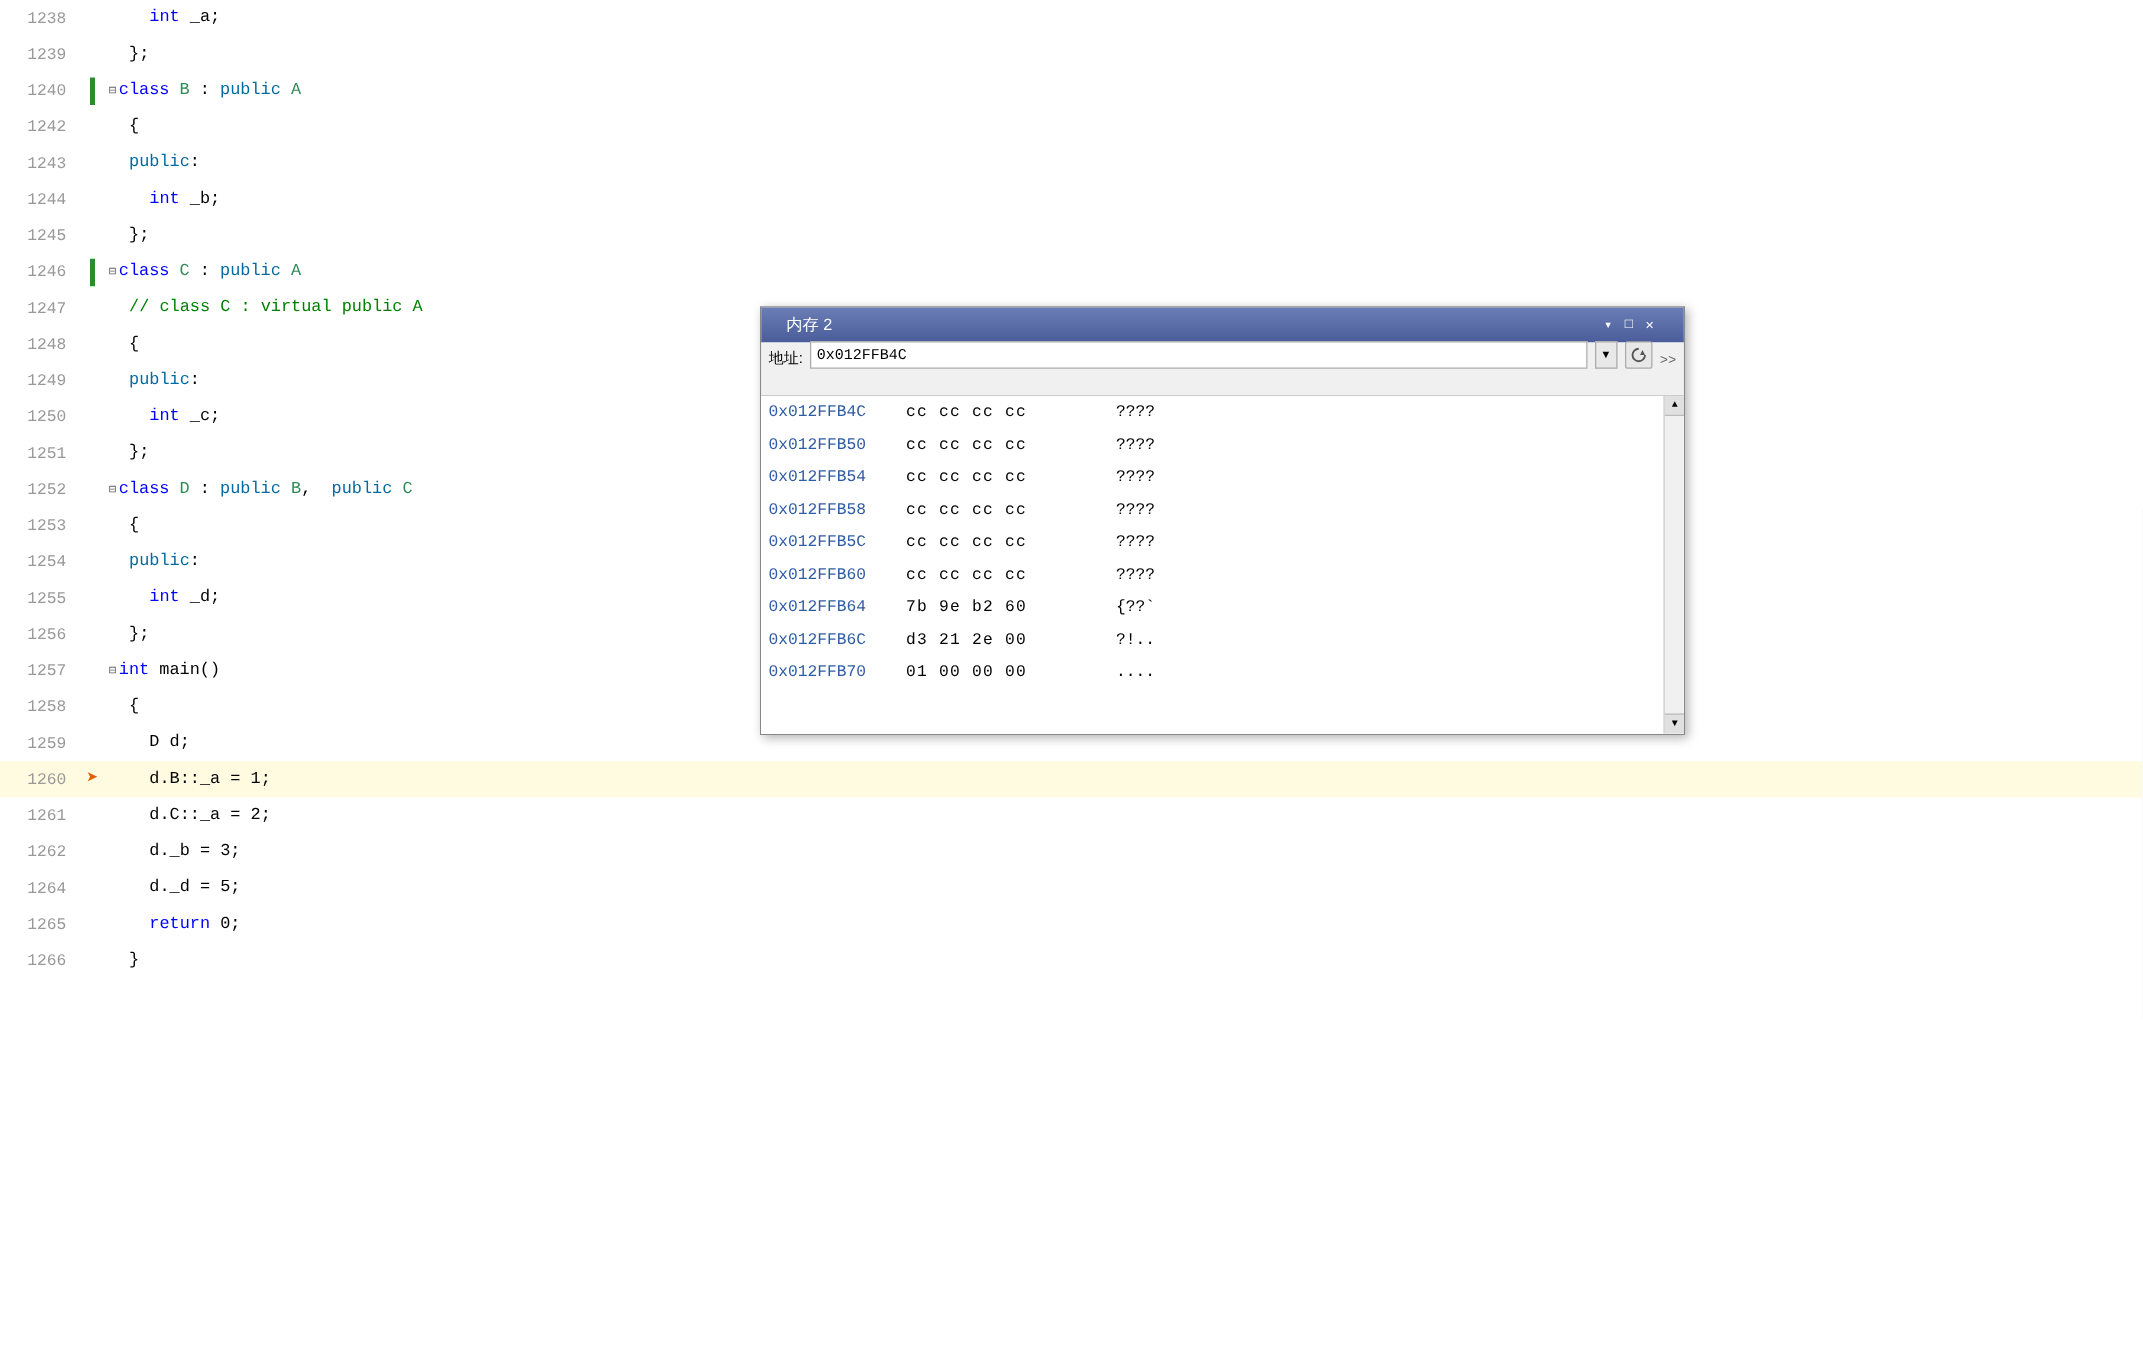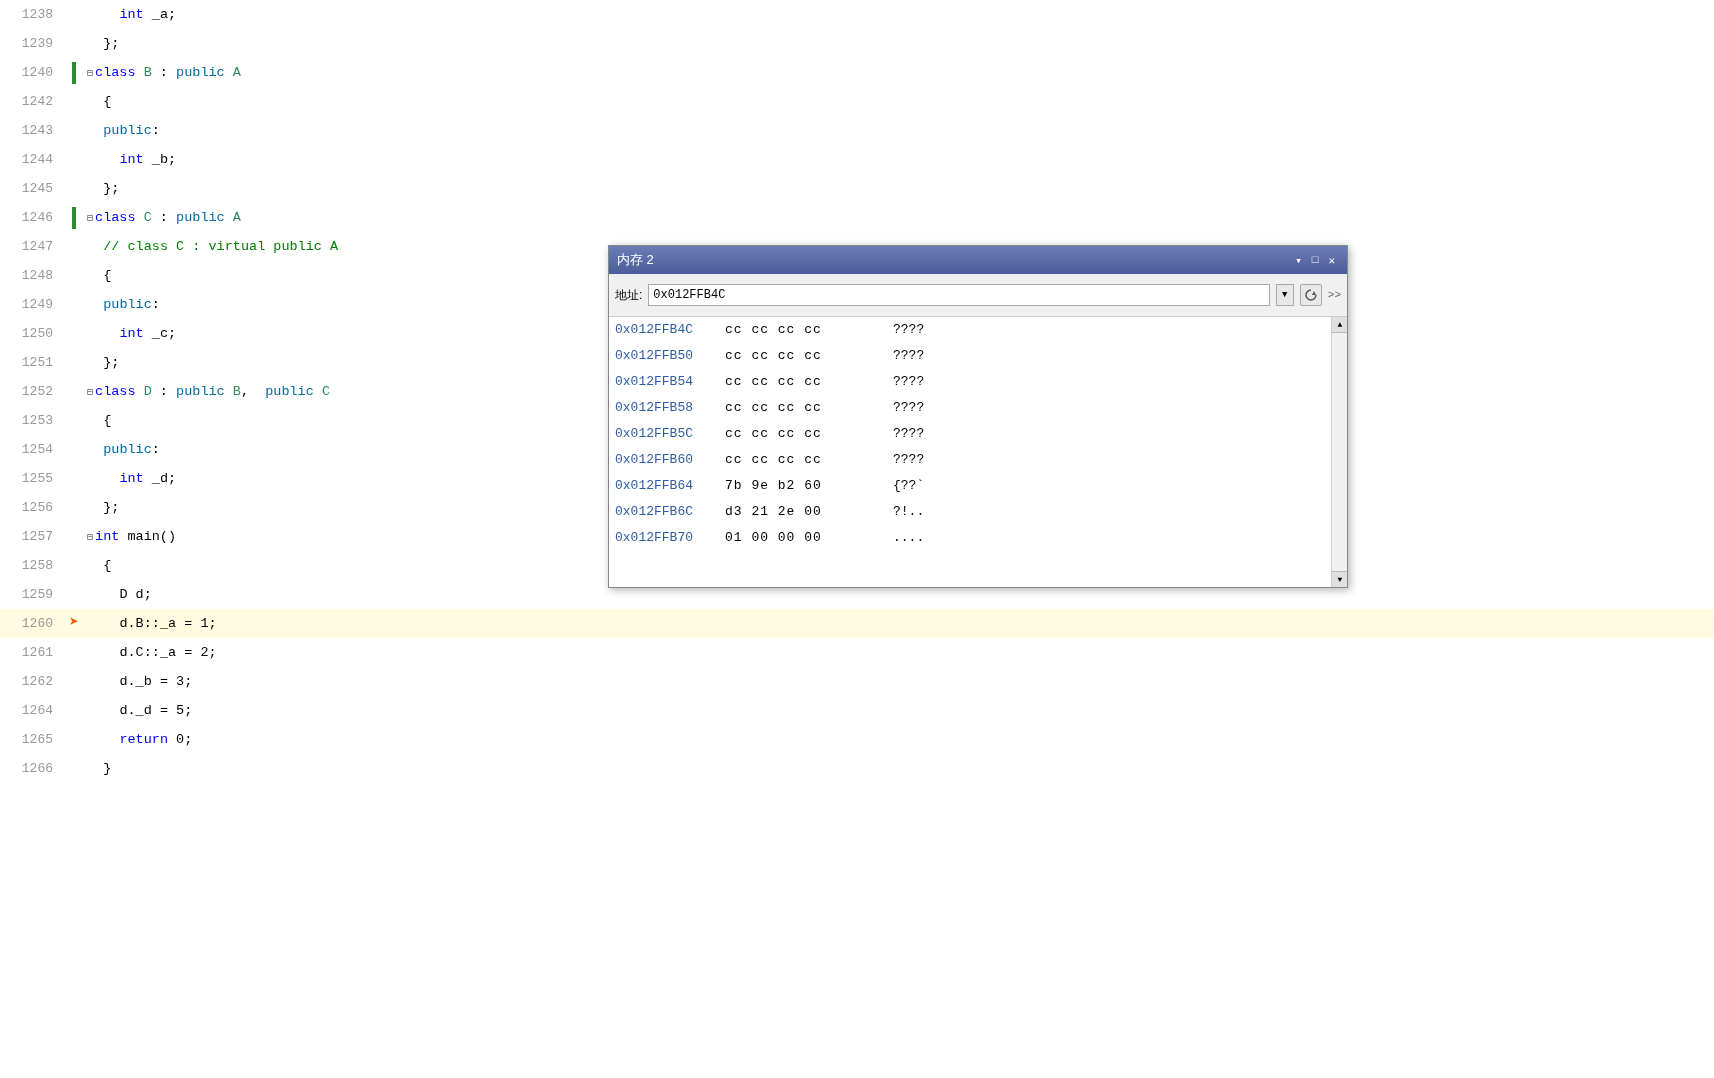"内存 2" .memory-titlebar { padding: 4px 8px -> 4px 20px }
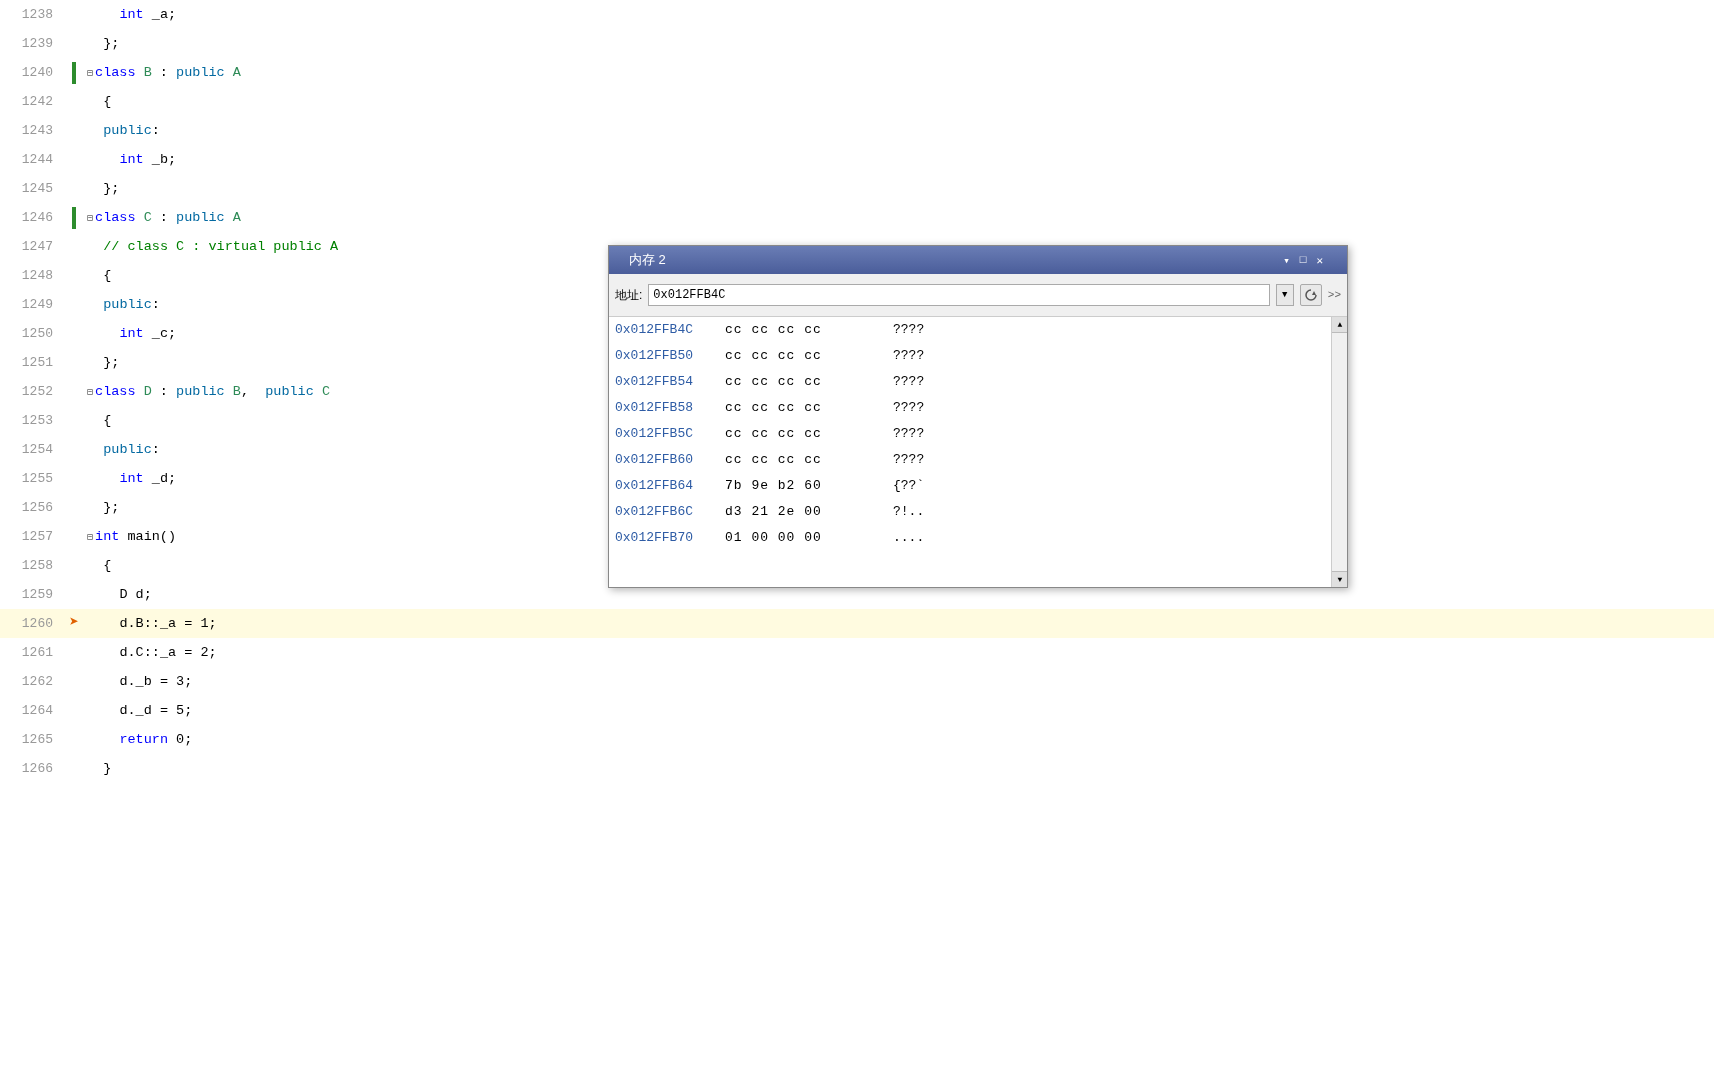"地址:" .memory-toolbar { align-items: center -> flex-end }
